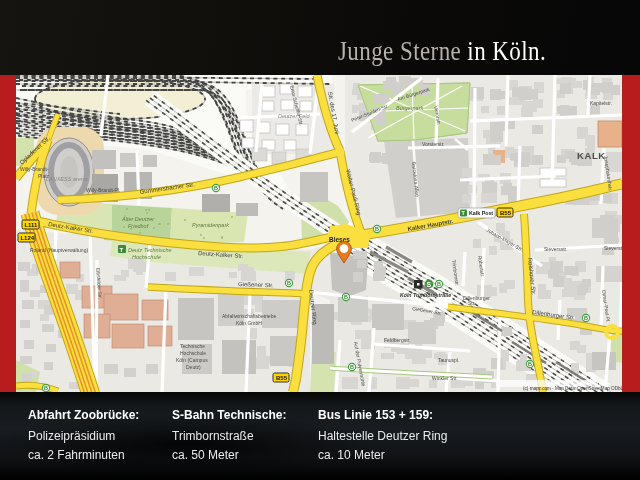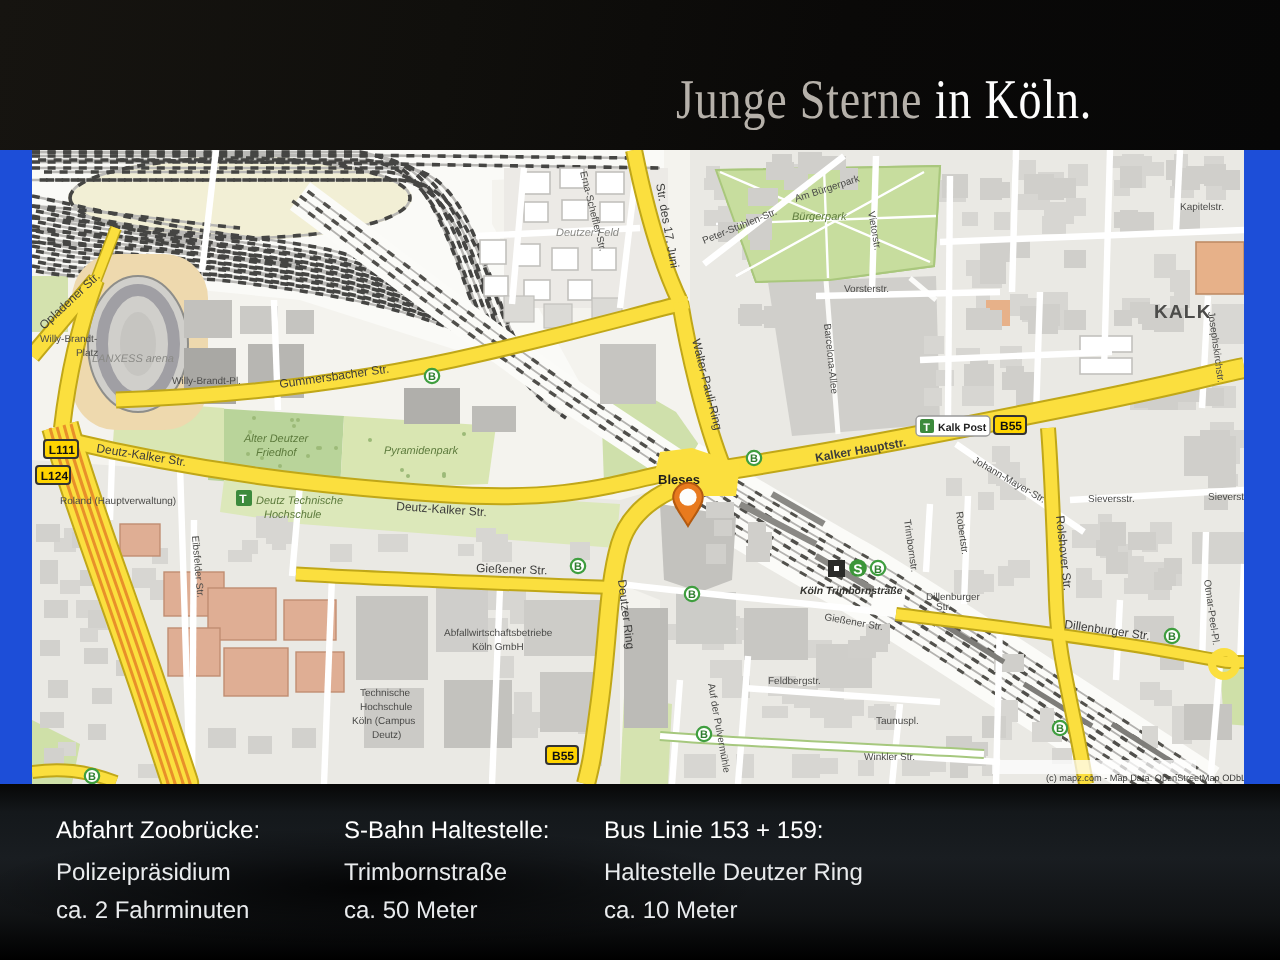"Junge Sterne in Köln." #stage { background: #1d4ed8 -> #b91c1c }
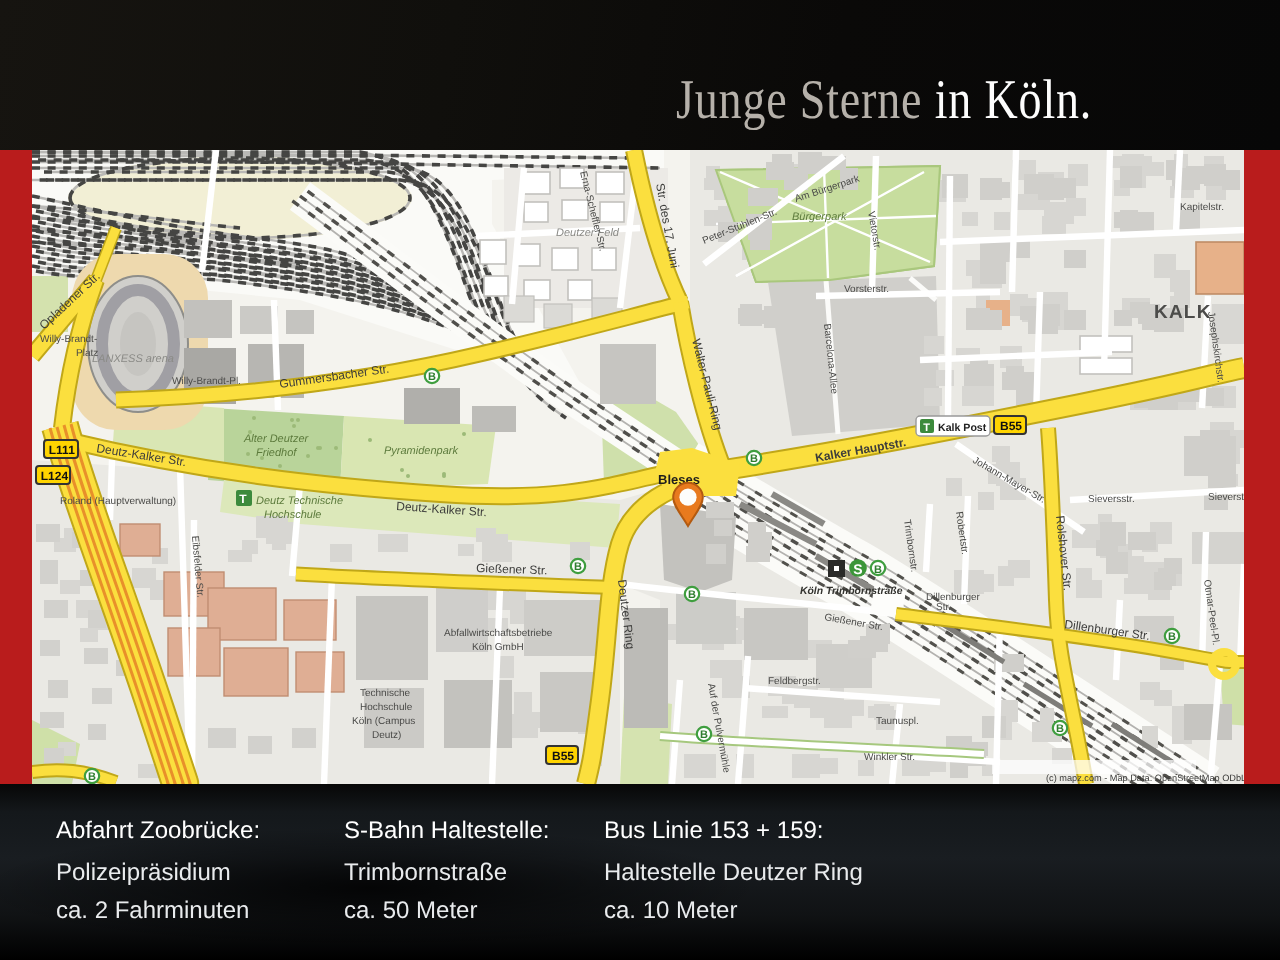"Abfahrt Zoobrücke:" .col .h { font-weight: normal -> bold }
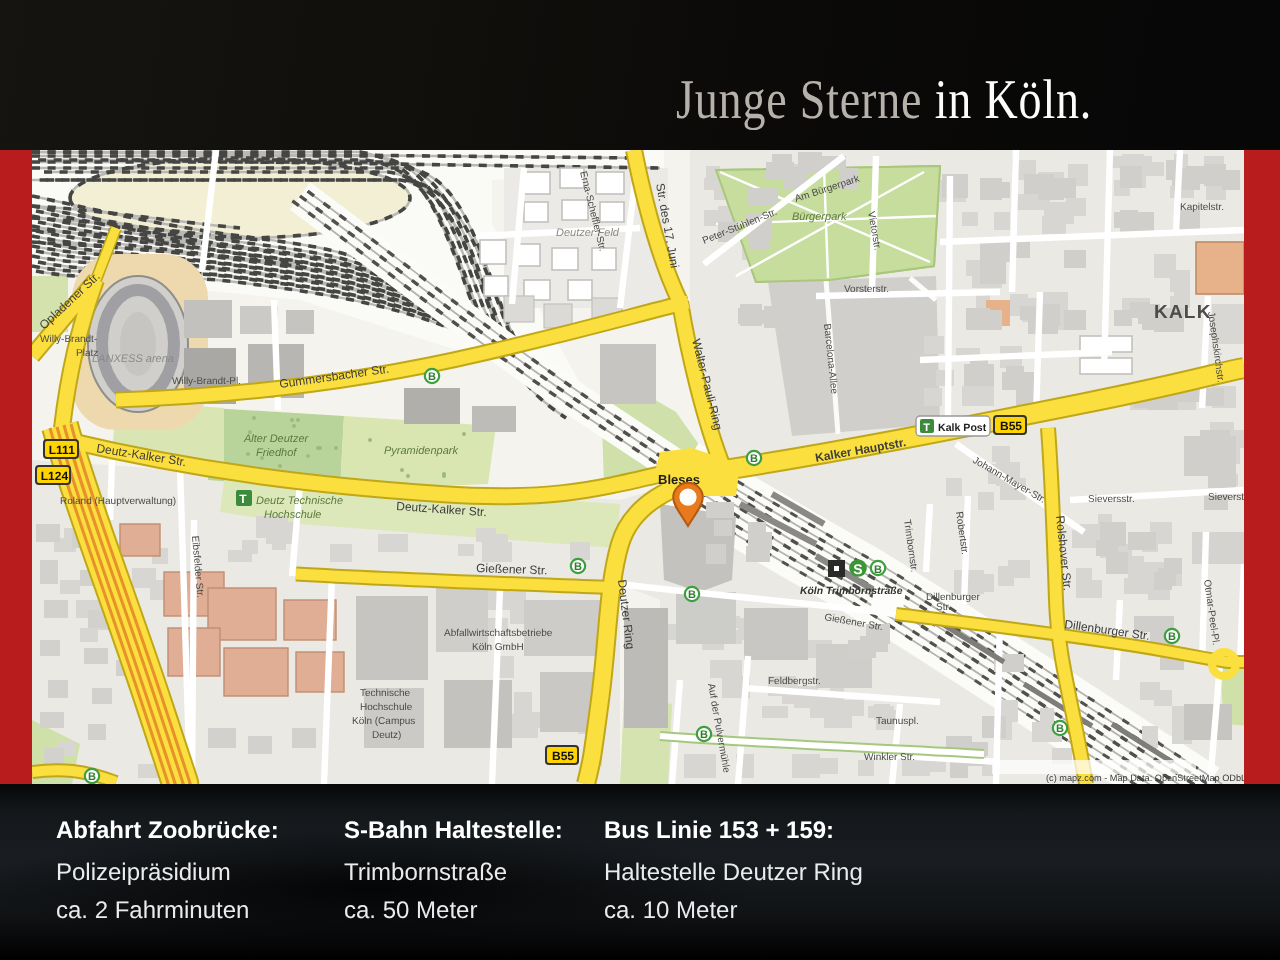"S-Bahn Haltestelle:" span.h { text: Haltestelle -> Technische }
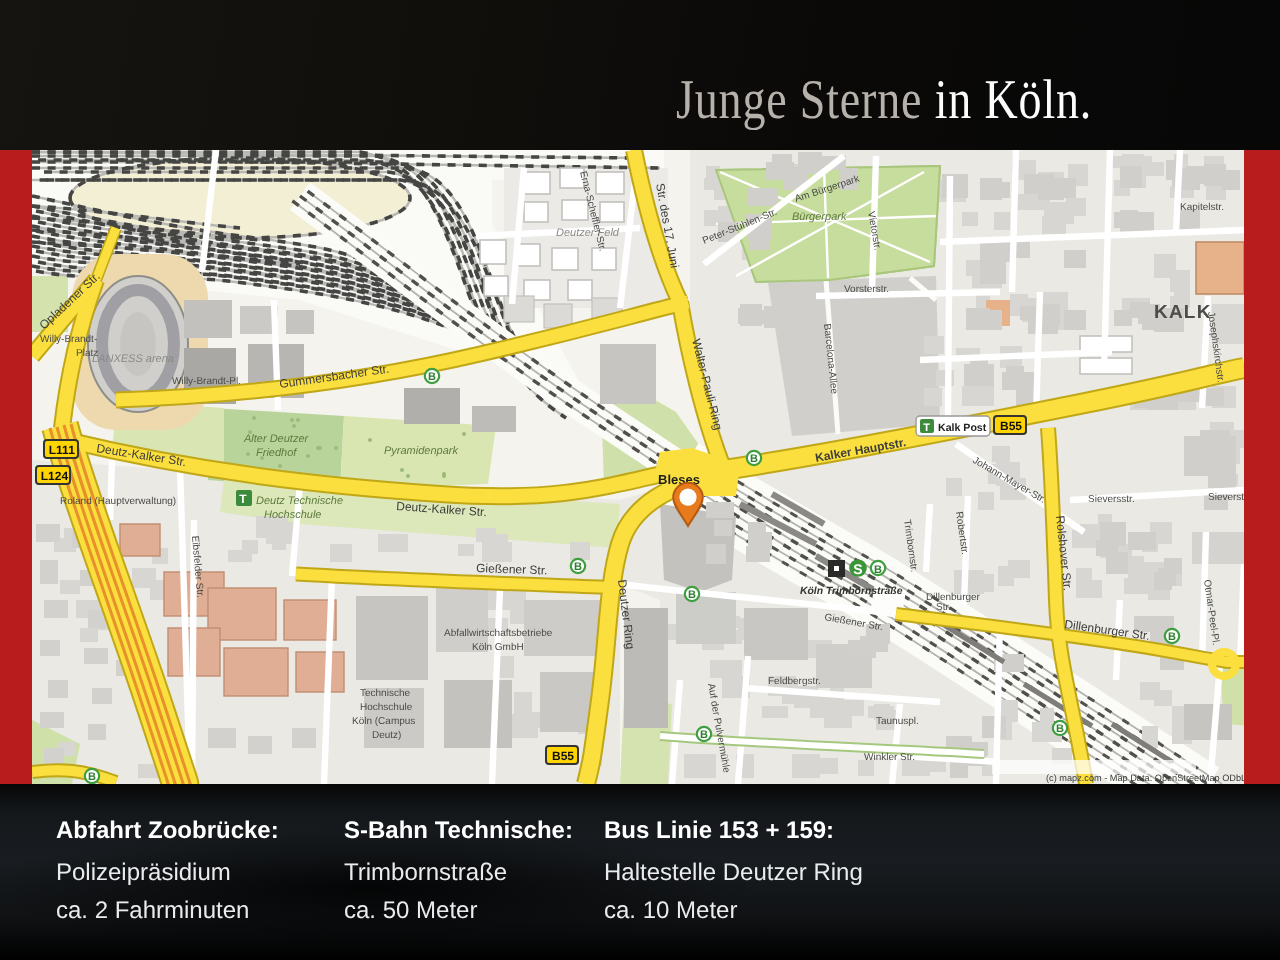"Bus Linie 153 + 159:" div.col { left: 302px -> 318px }
